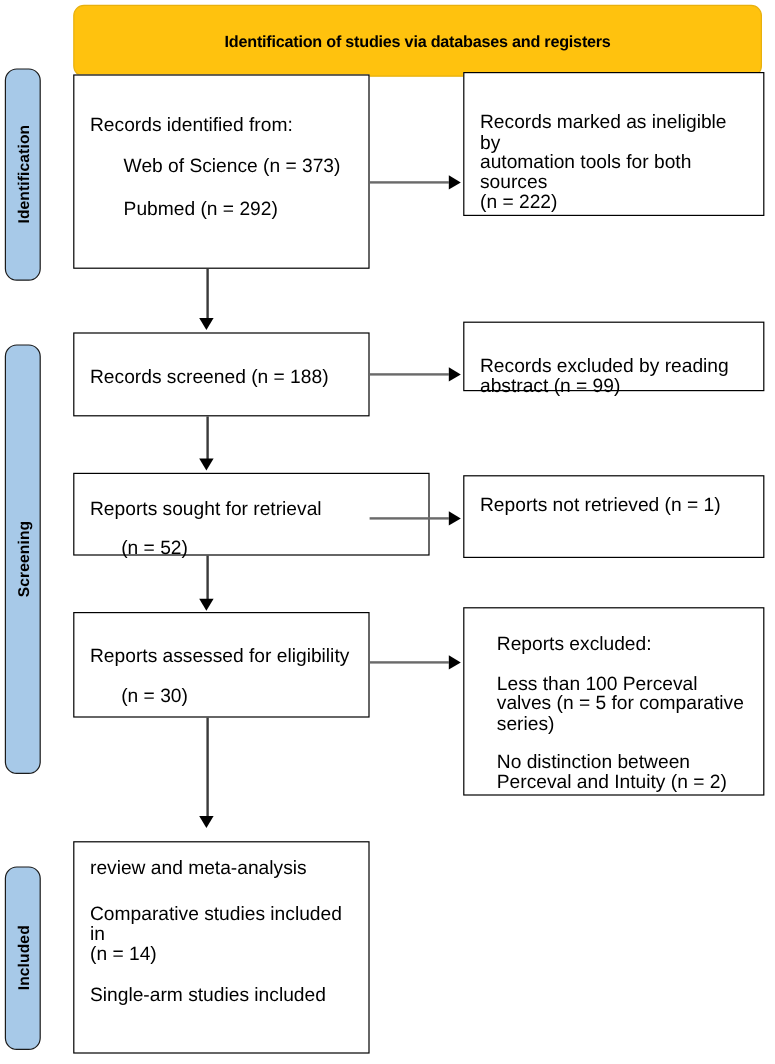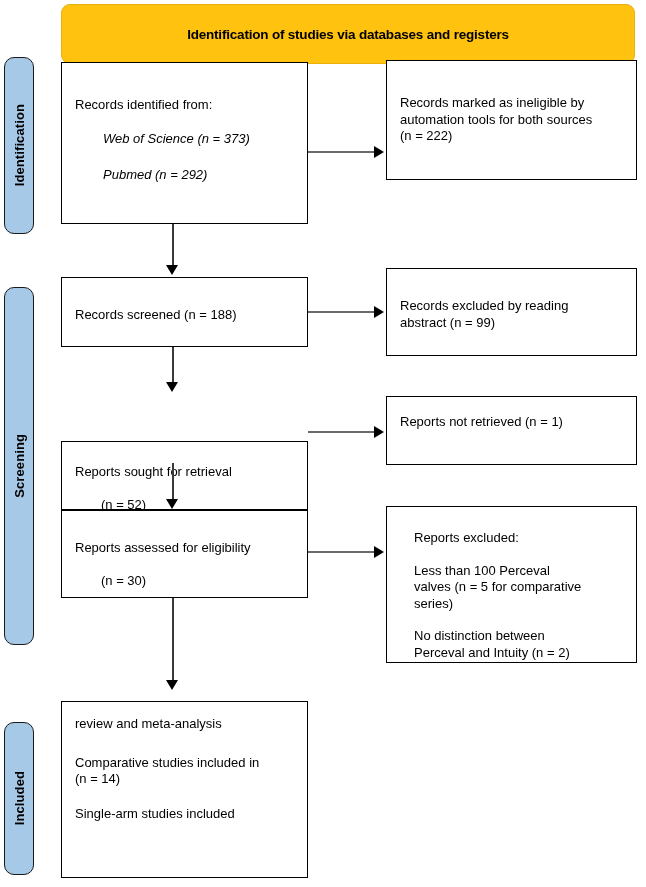"Records identified from:" .box p { font-size: 13px -> 16px }
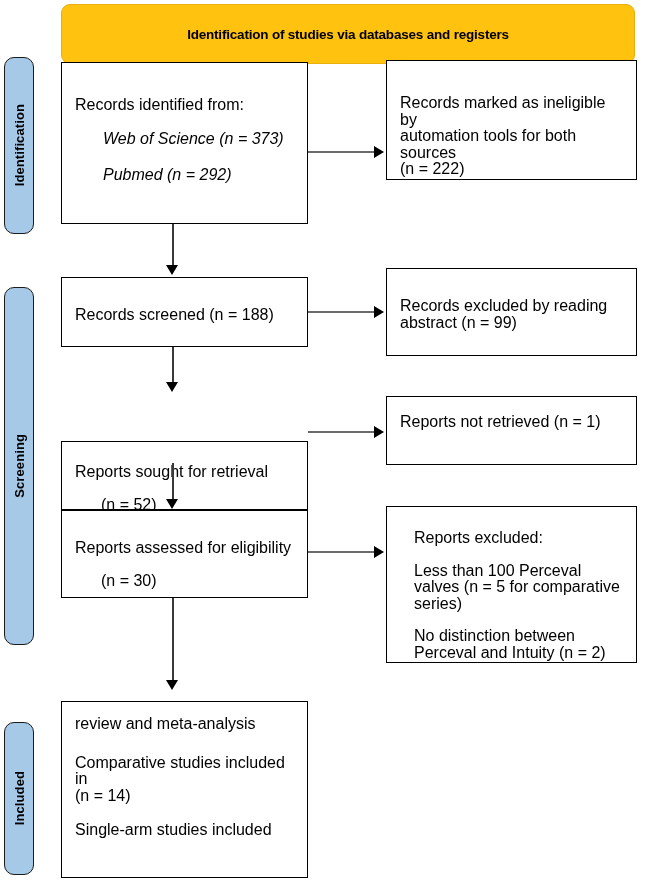"Web of Science (n =" .box p.indent { font-style: italic -> none }
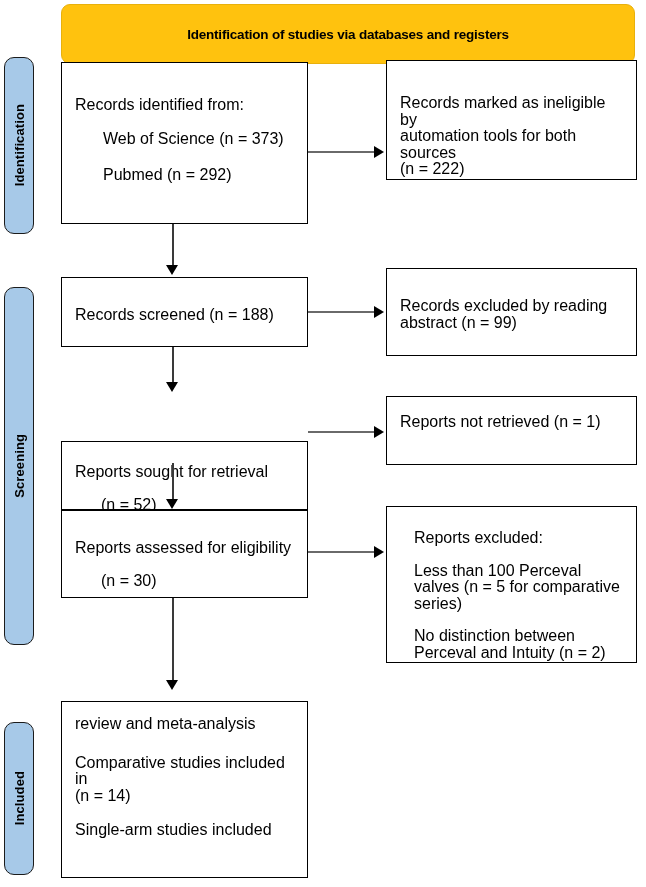"Records excluded by reading" div.box { height: 88px -> 58px }
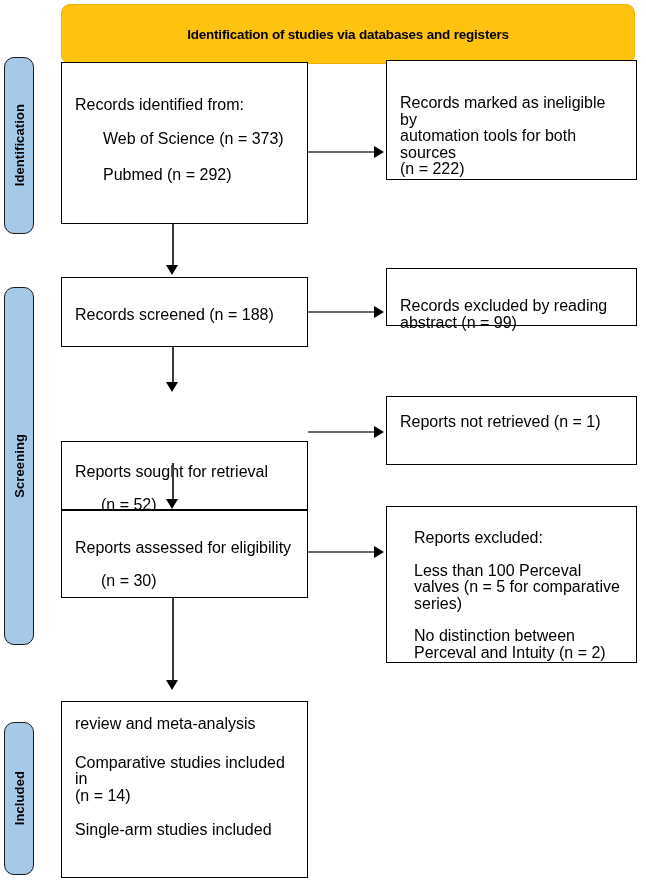"Reports sought for retrieval" div.box { margin-top: 47px -> none; width: 247px -> 297px }
